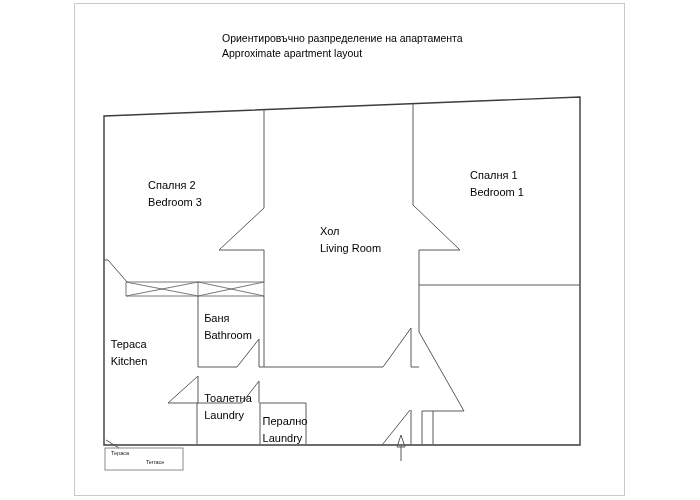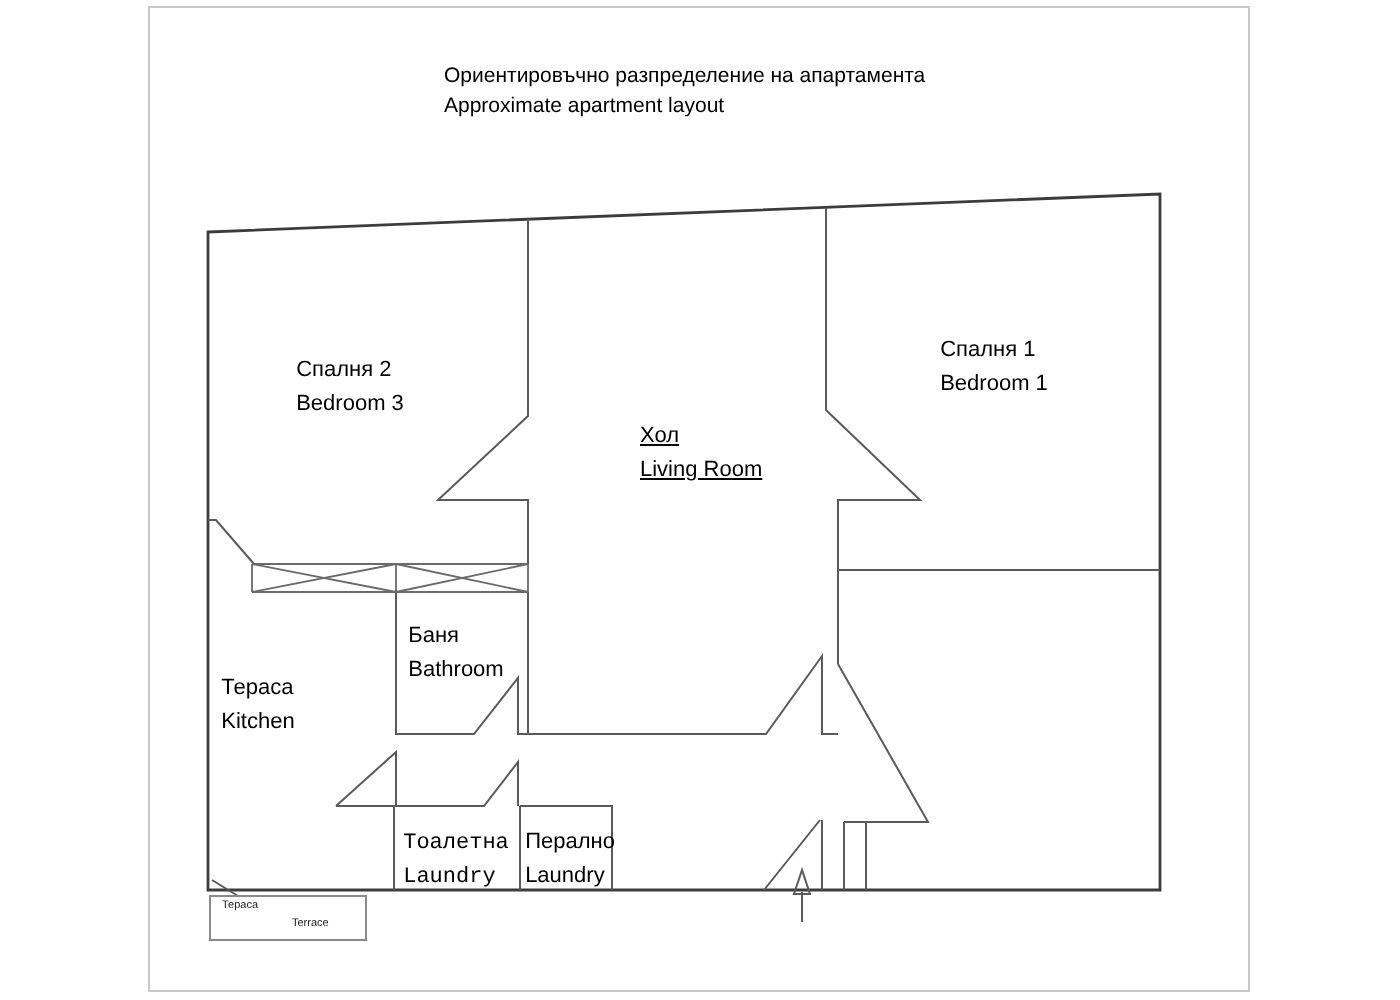"Хол" div.room-label { text-decoration: underline -> none; top: 210px -> 223px }
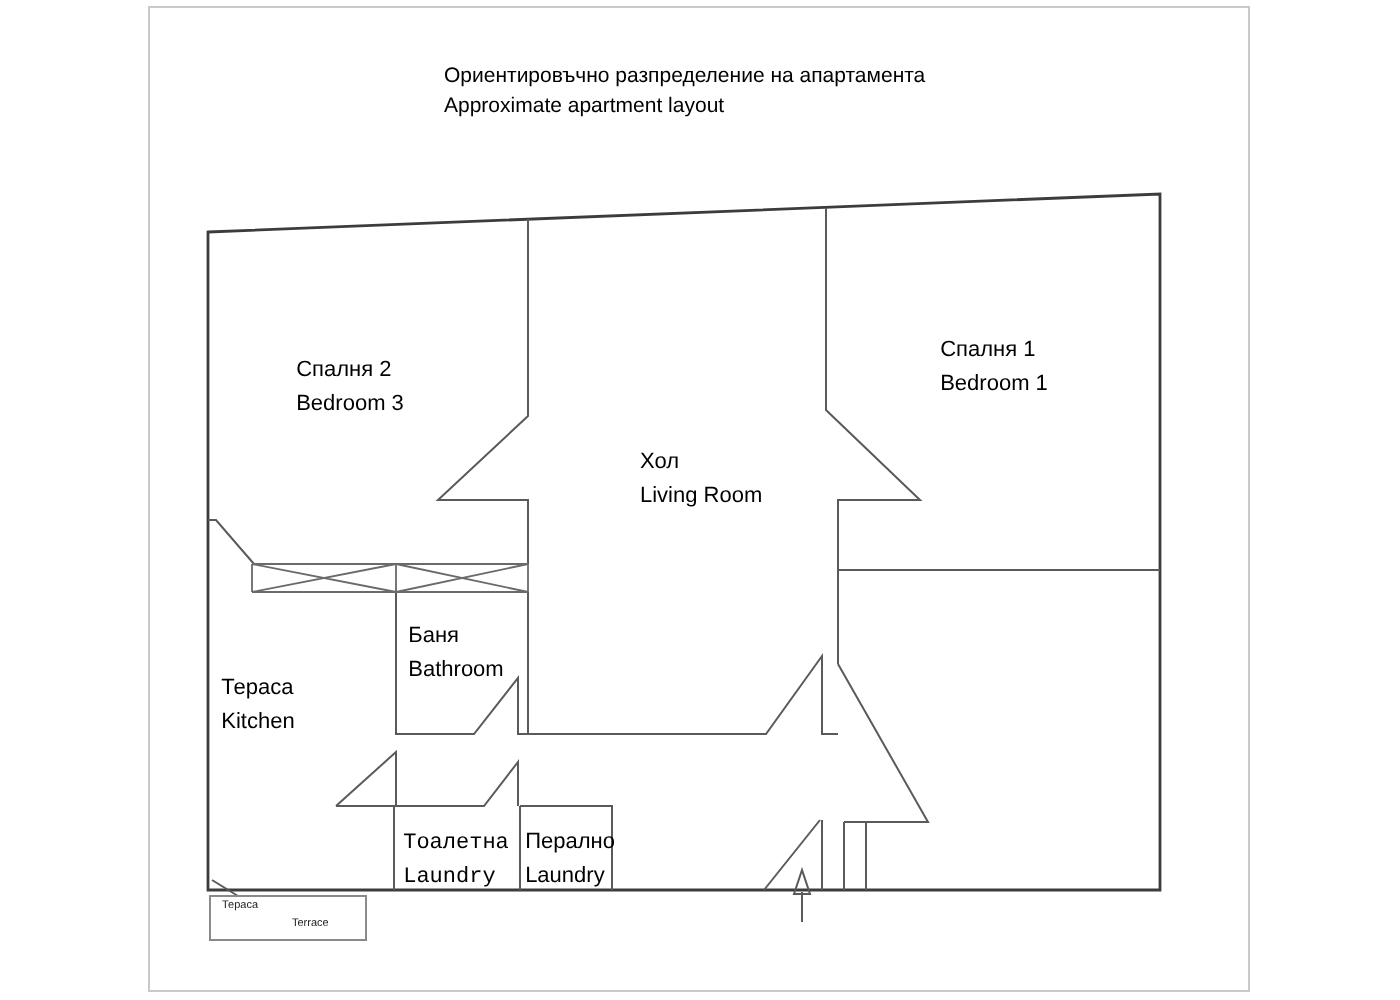"Тоалетна" div.room-label { font-family: Liberation Mono, monospace -> none; top: 414px -> 390px }
